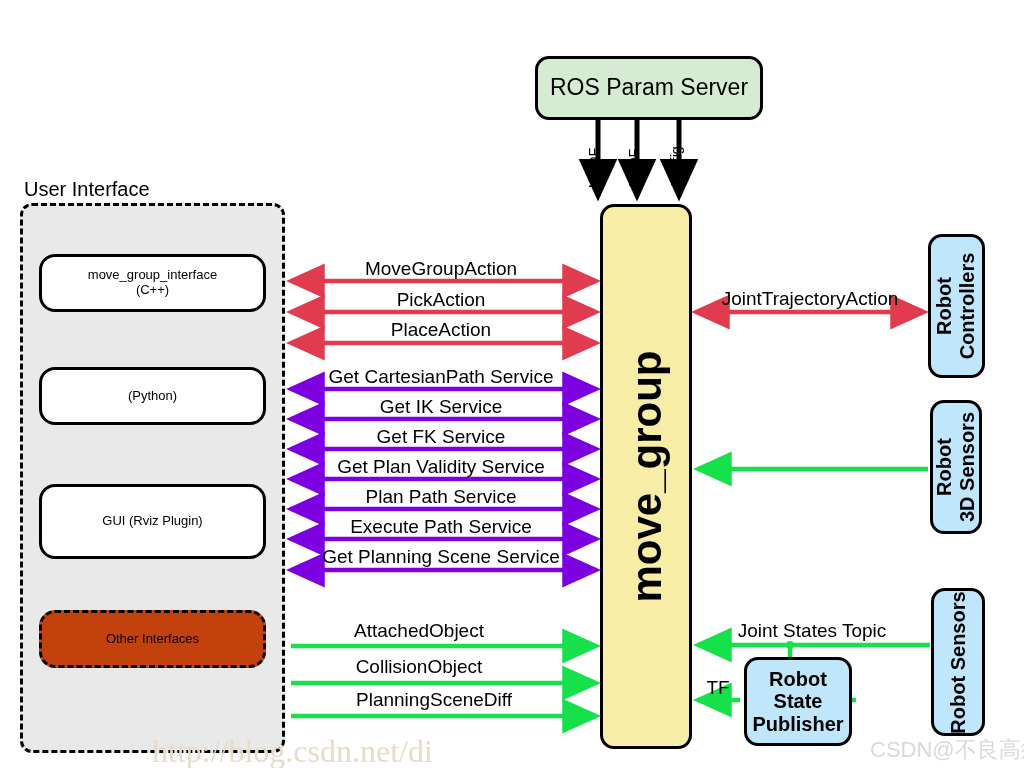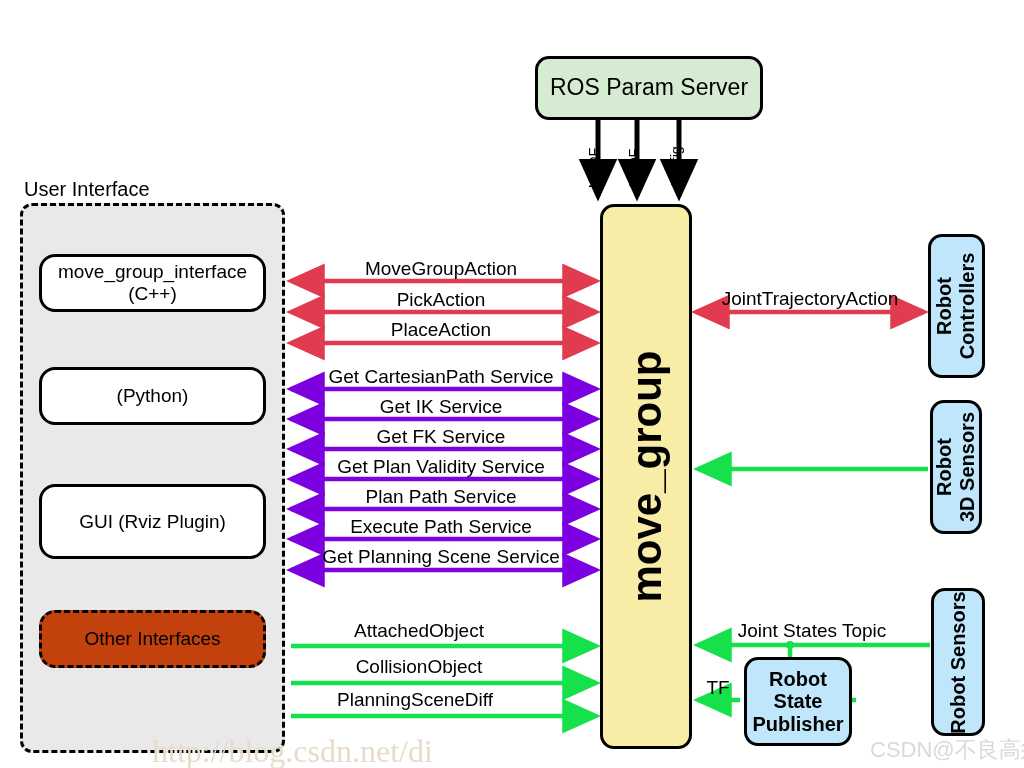"move_group_interface" .ui-box { font-size: 19px -> 13px }
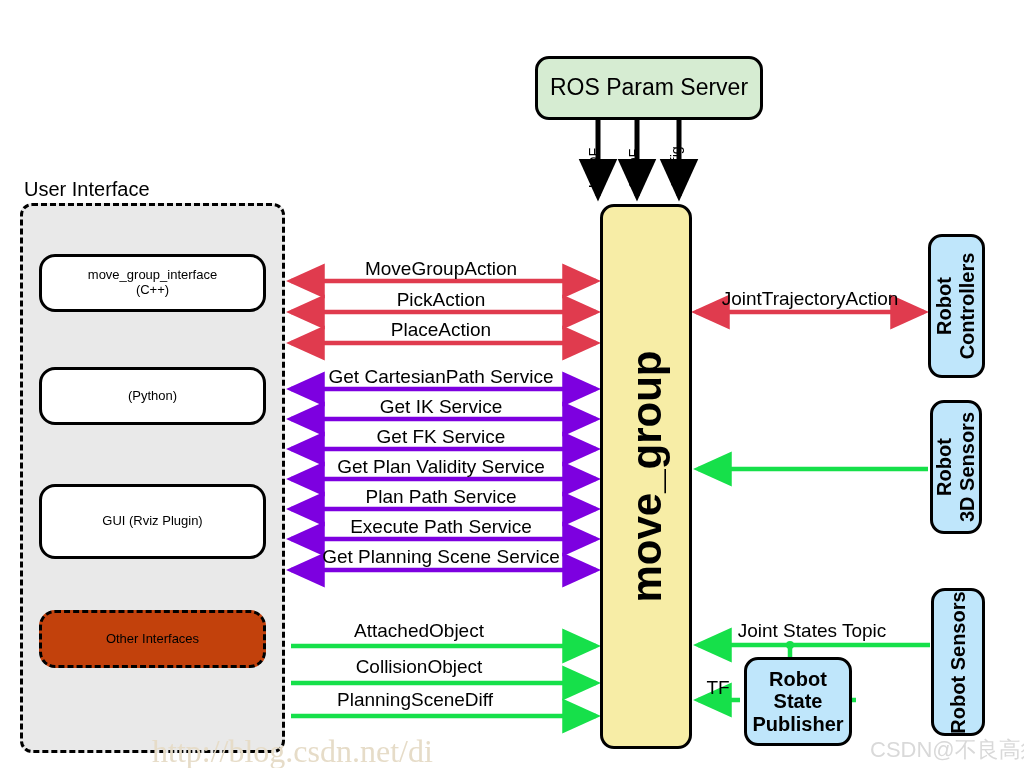"PlanningSceneDiff" div.lbl { left: 415px -> 434px }
